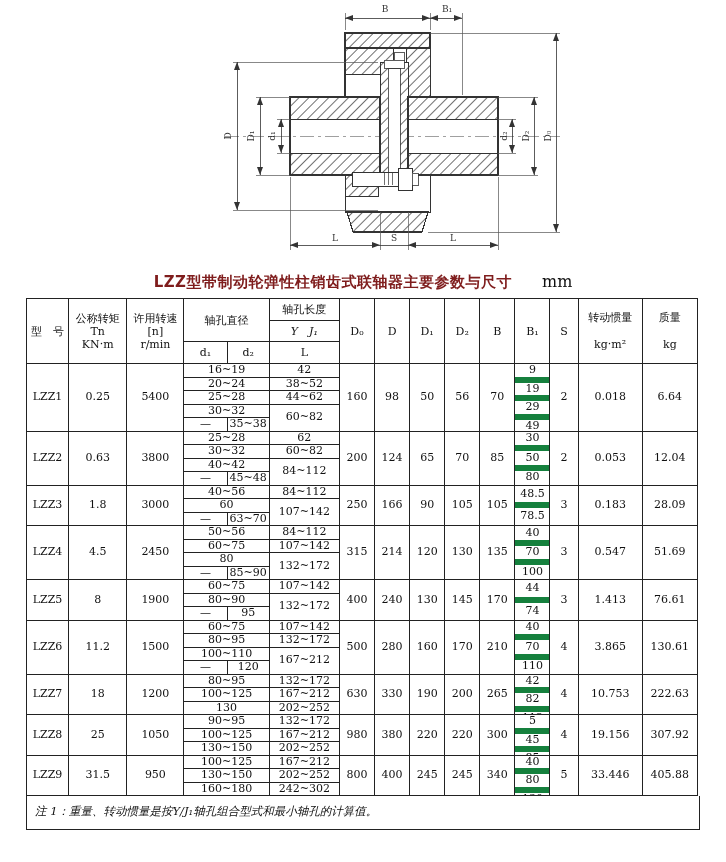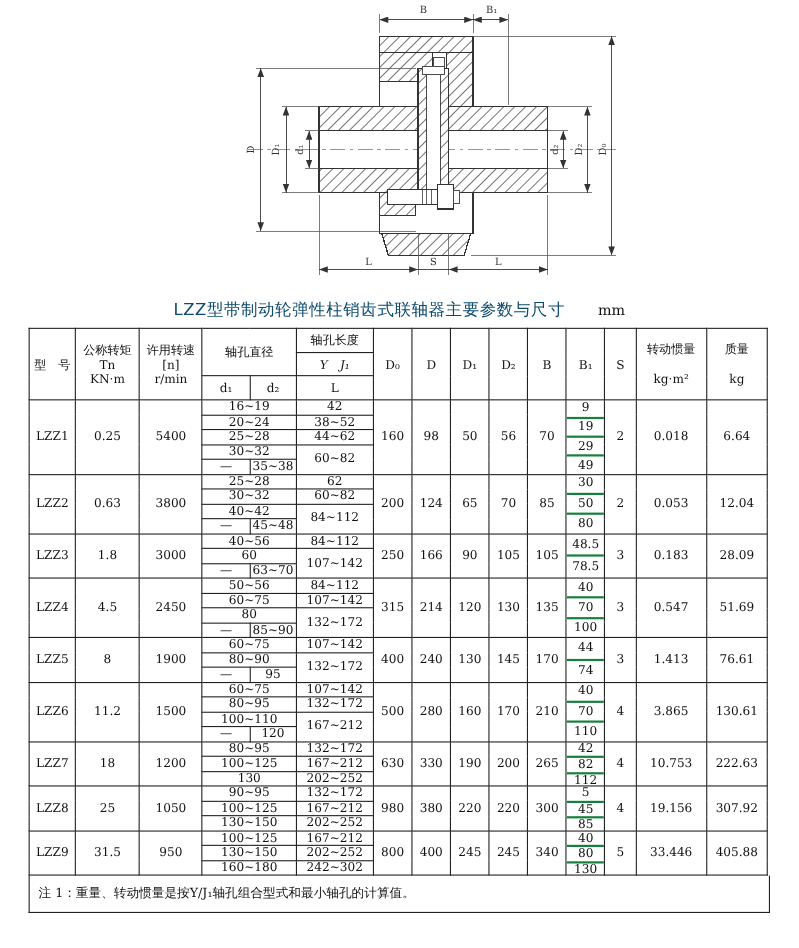"LZZ型带制动轮弹性柱销齿式联轴器主要参数与尺寸" .doc-title { color: #0c4a6e -> #7f1d1d; font-weight: normal -> bold }
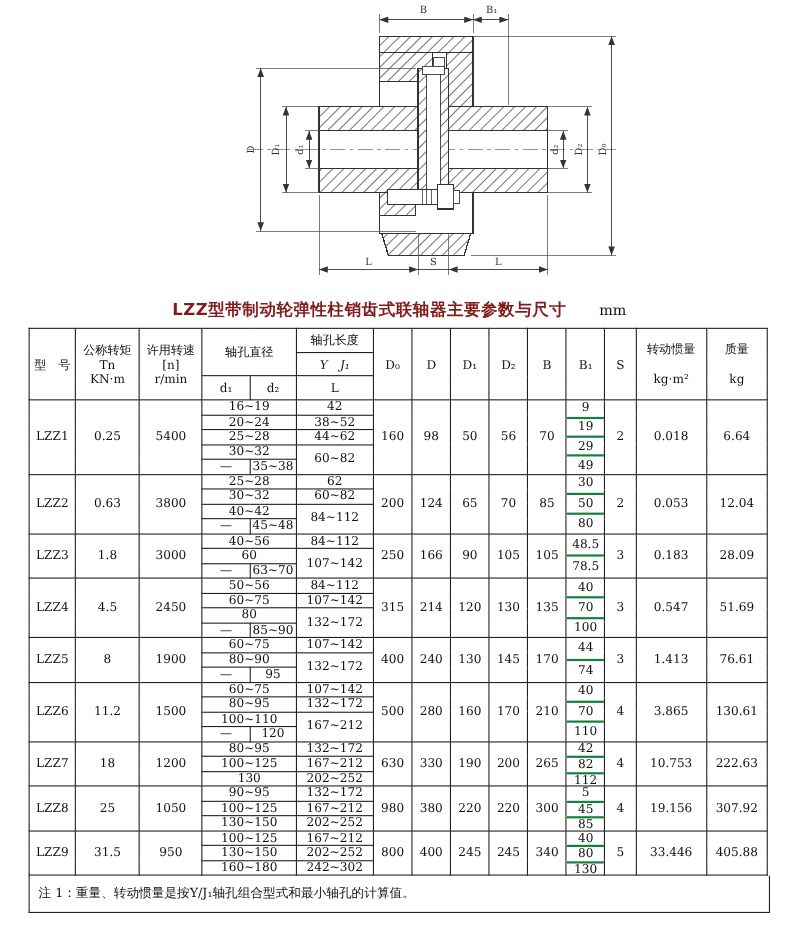"mm" .unit-label { font-size: 13px -> 16px }
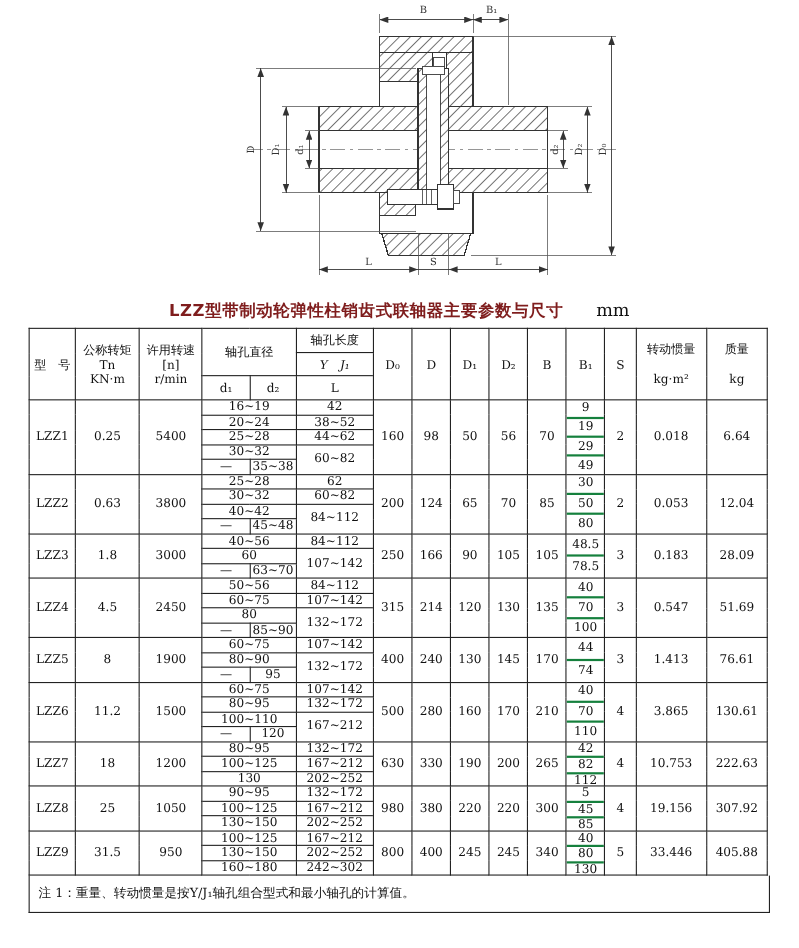"19" .b1cell { border-top: 2px solid #15803d -> 6px solid #15803d }
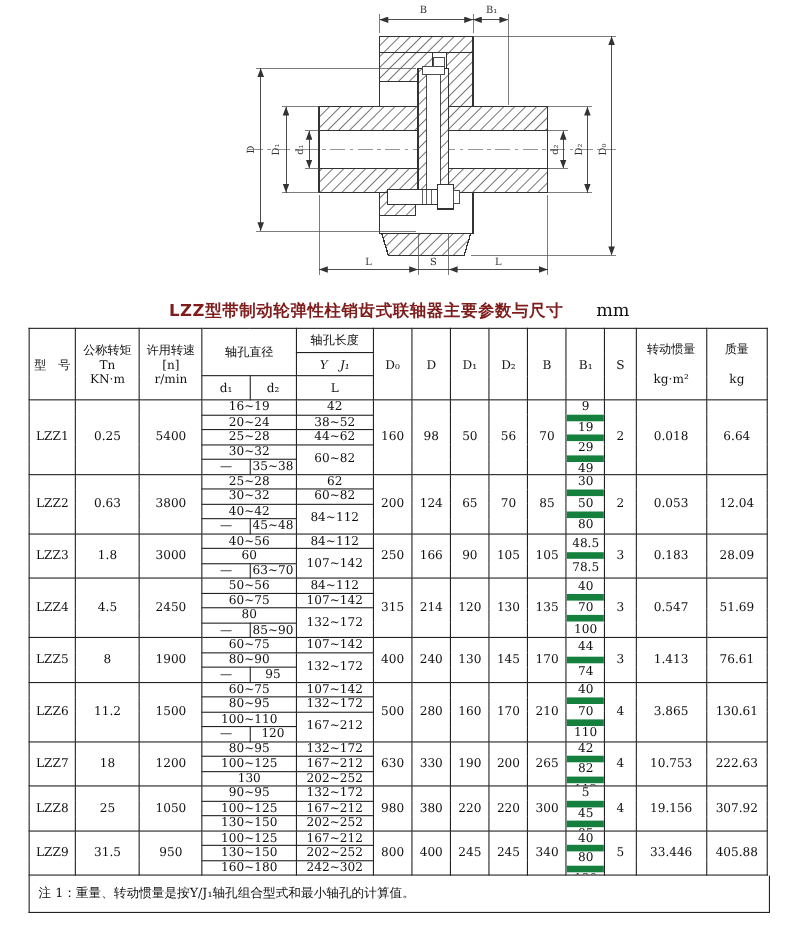"注 1：重量、转动惯量是按Y/J₁轴孔组合型式和最小轴孔的计算值。" .notes { font-style: none -> italic }
